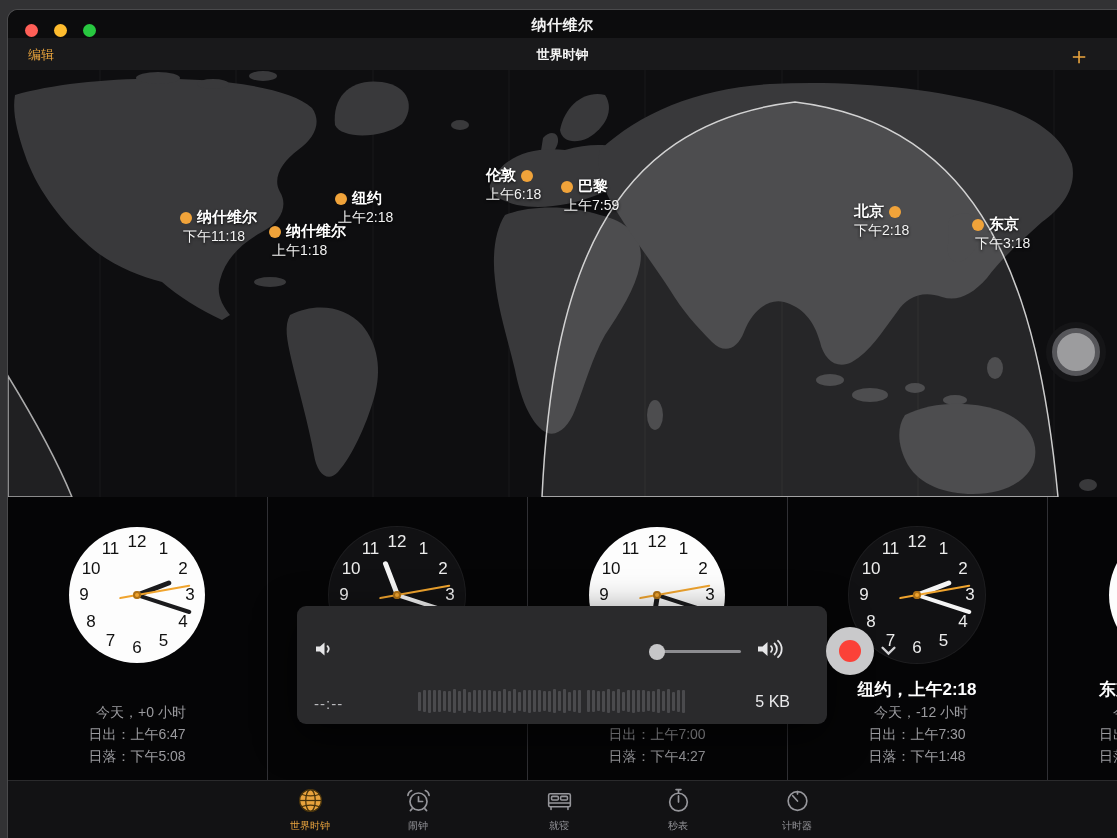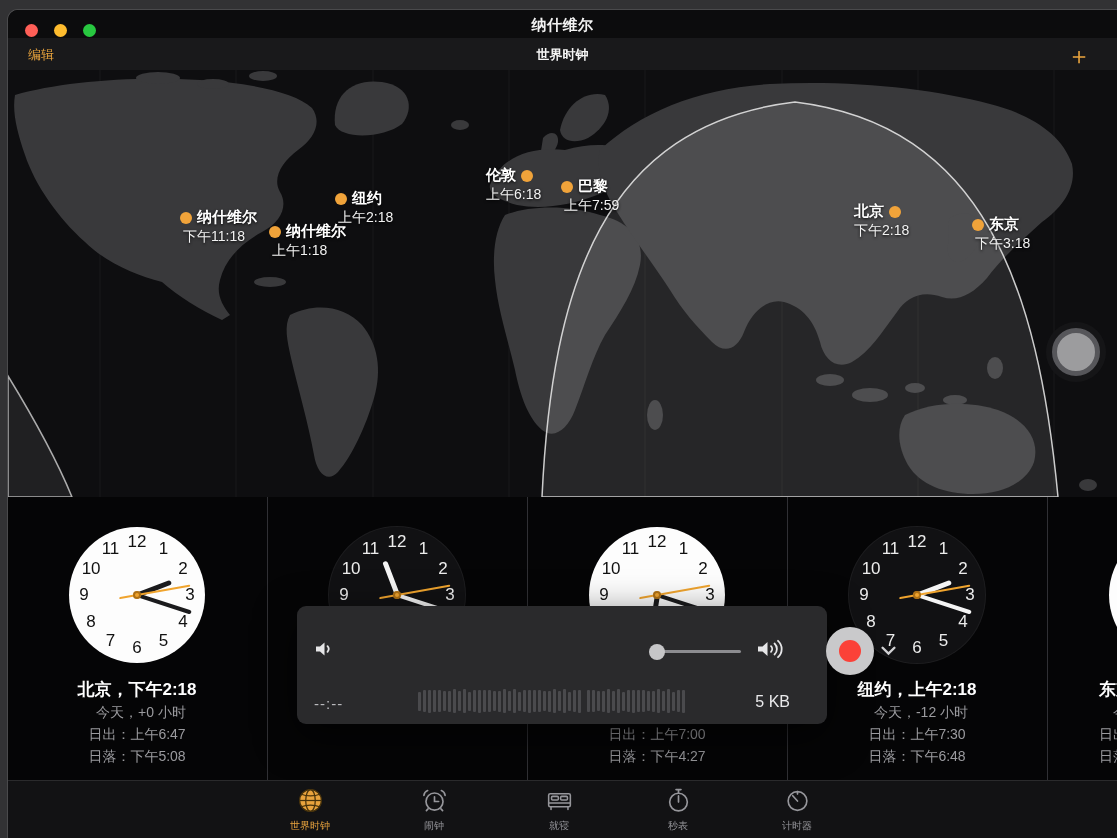"北京，下午2:18" div.cline { html: <div>北京，下午2:18</div> -> none }
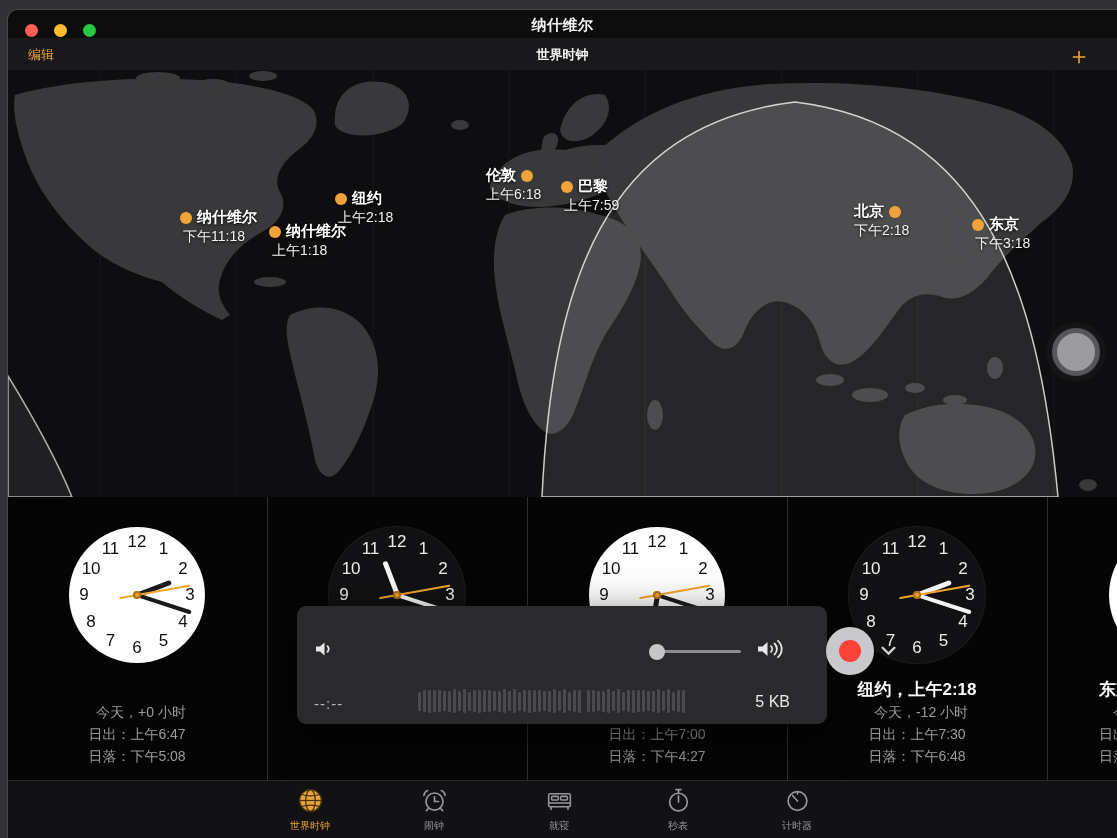"日落：下午6:48" div.cinfo { text: 6:48 -> 1:48 }
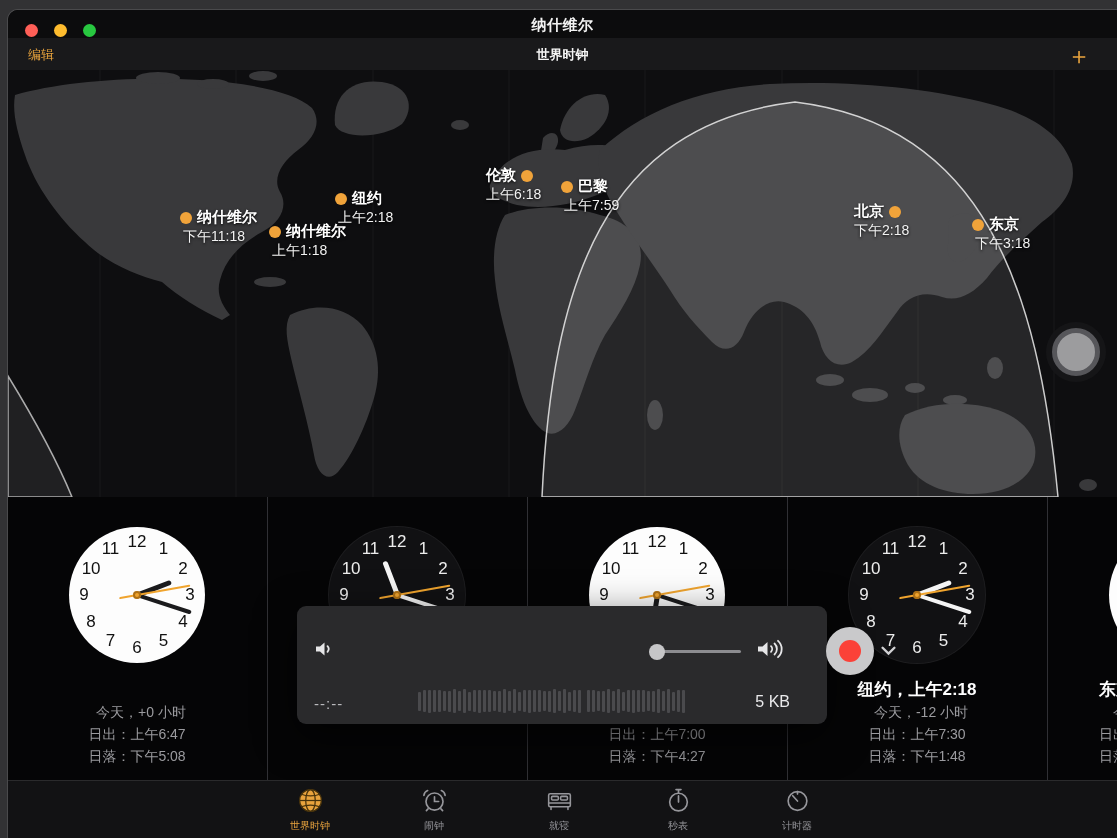"闹钟" div.tab { left: 376px -> 360px }
